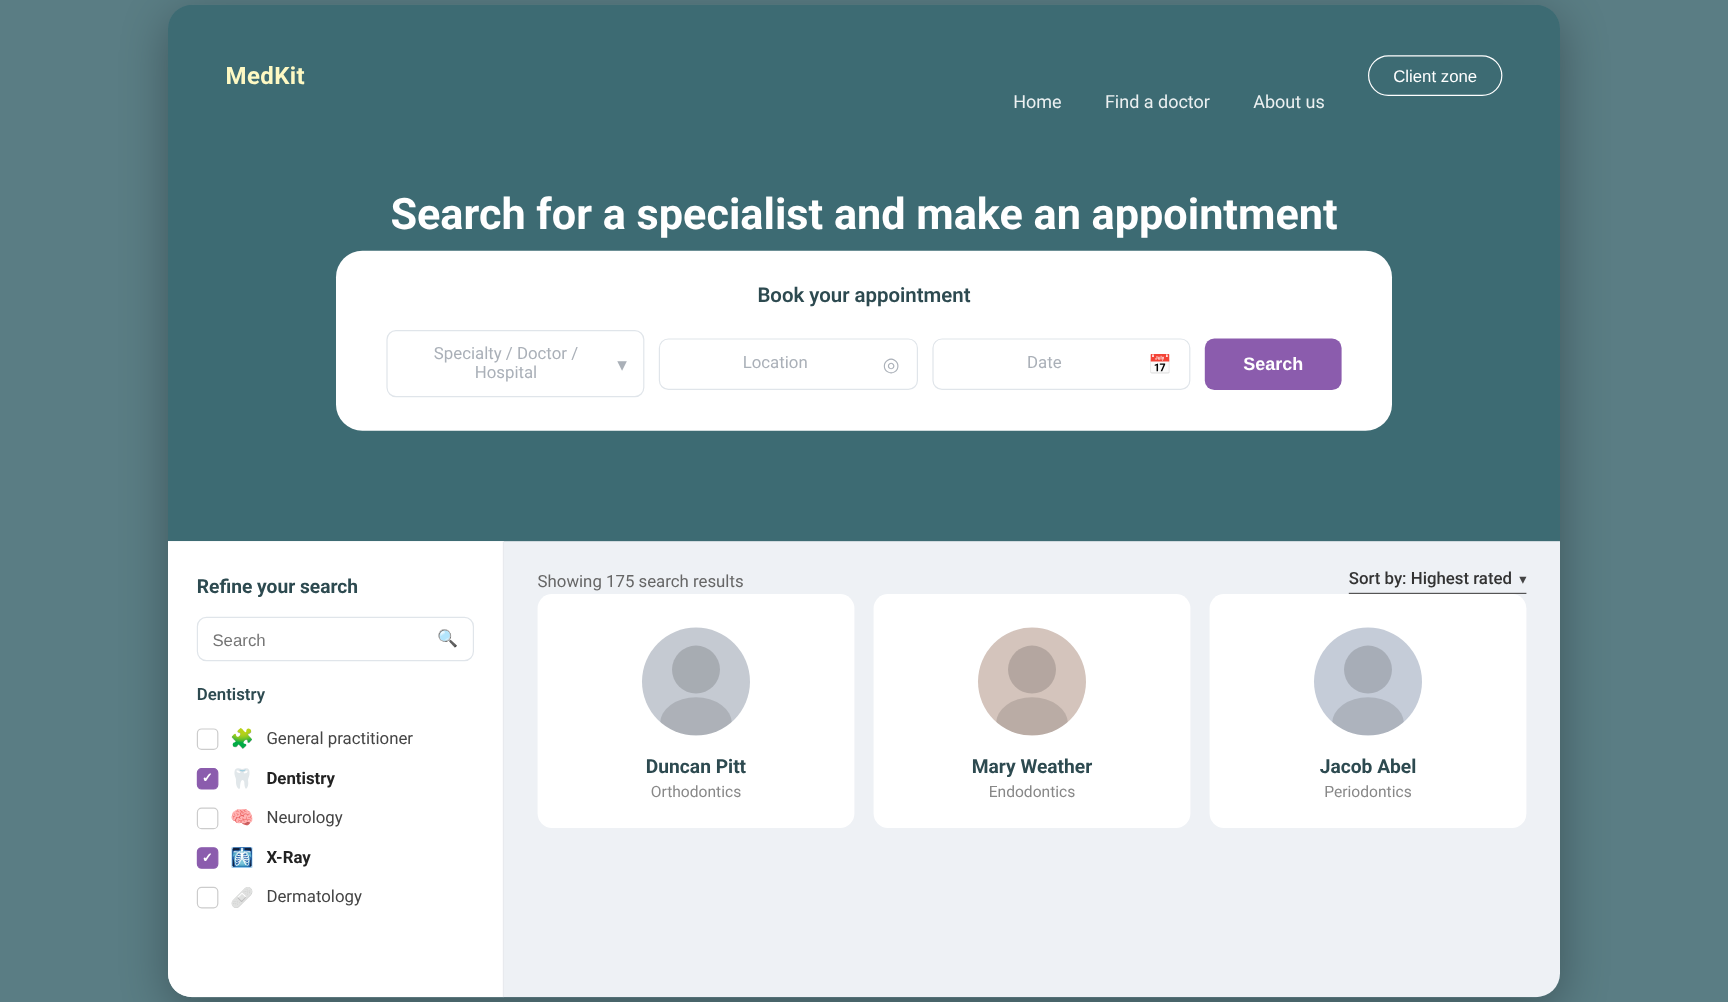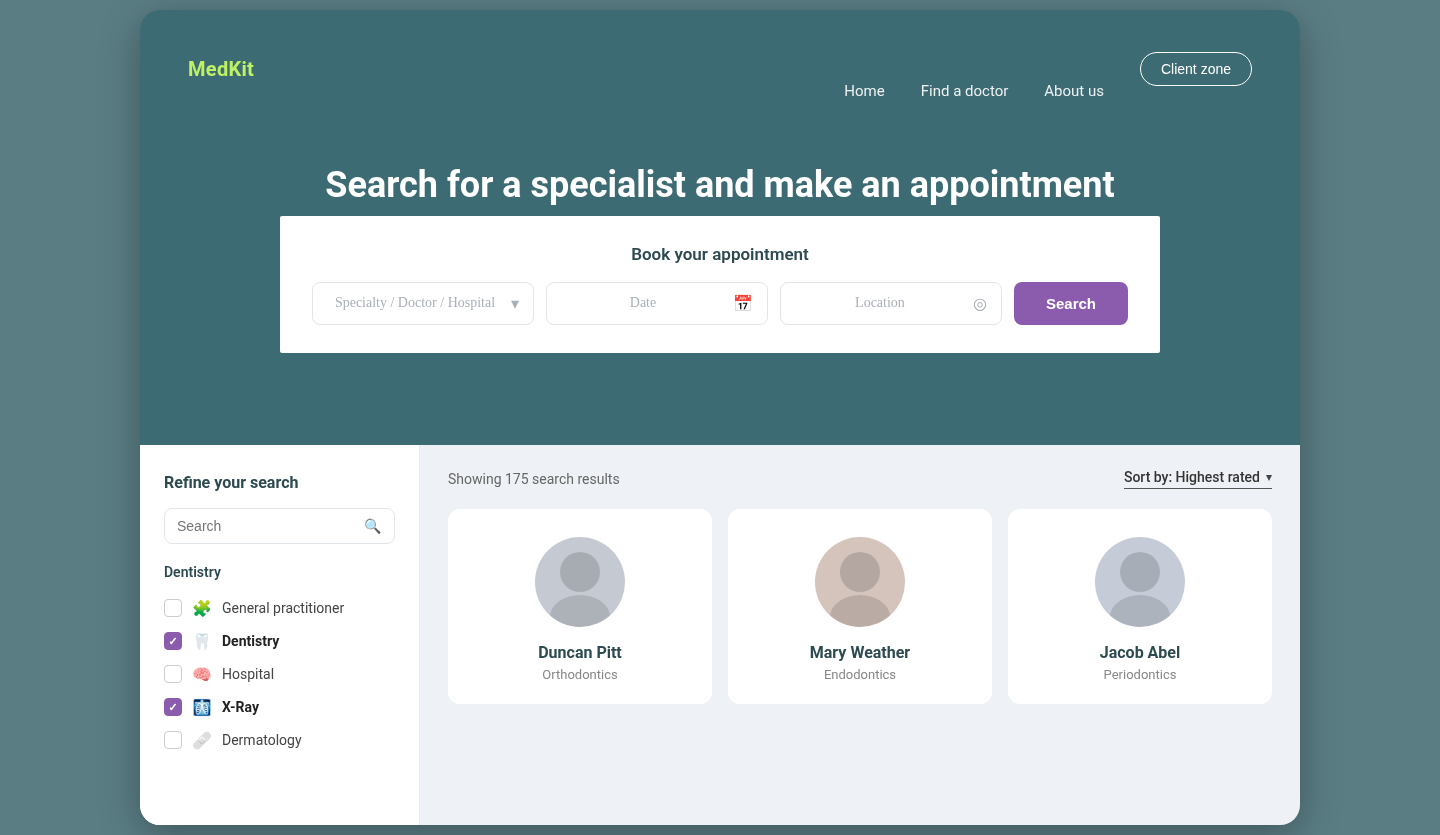"MedKit" .logo { color: #bef264 -> #fef9c3 }
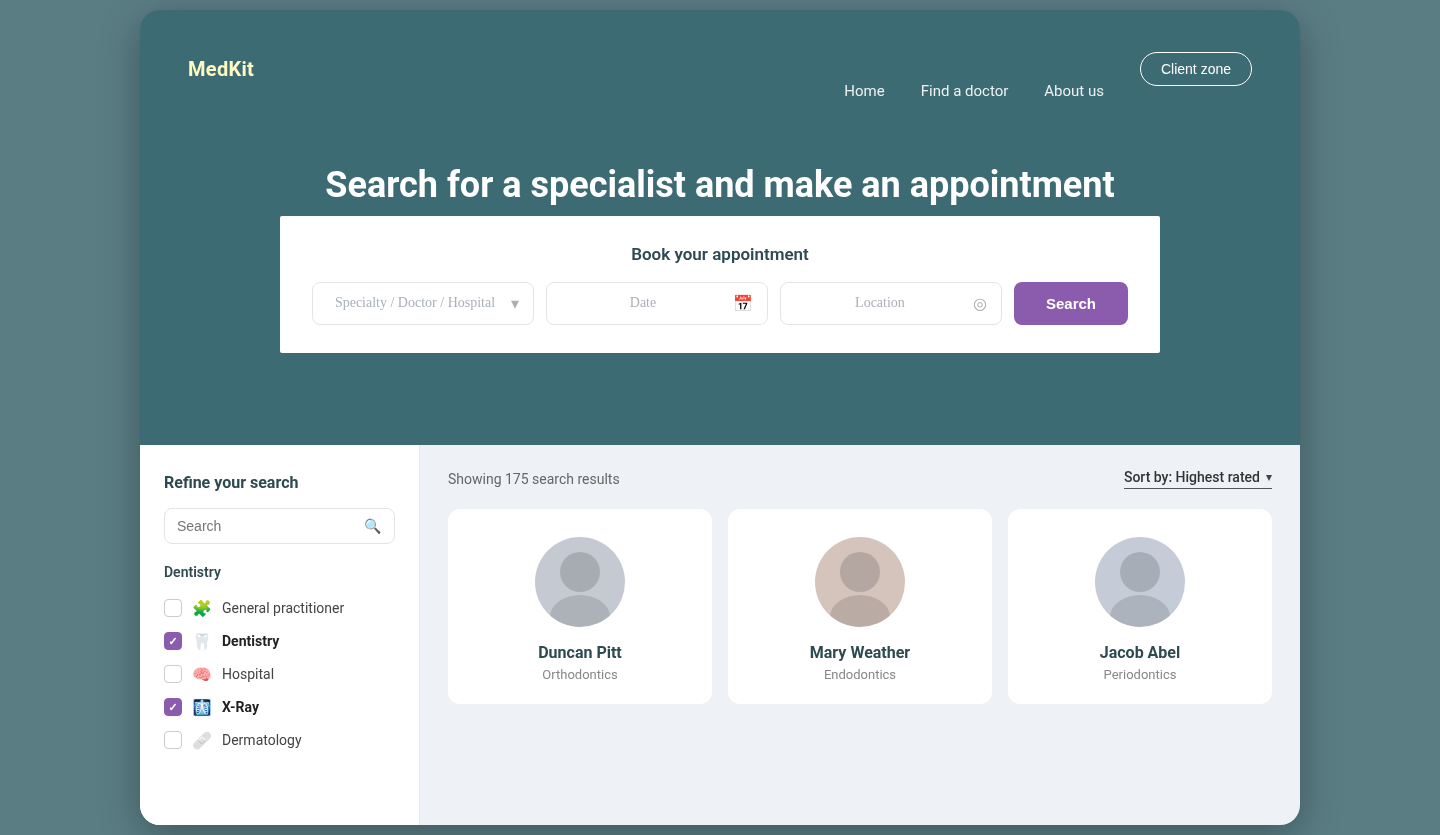"Book your appointment" .booking-card { border-radius: 2px -> 22px; padding: 28px 32px -> 28px 42px }
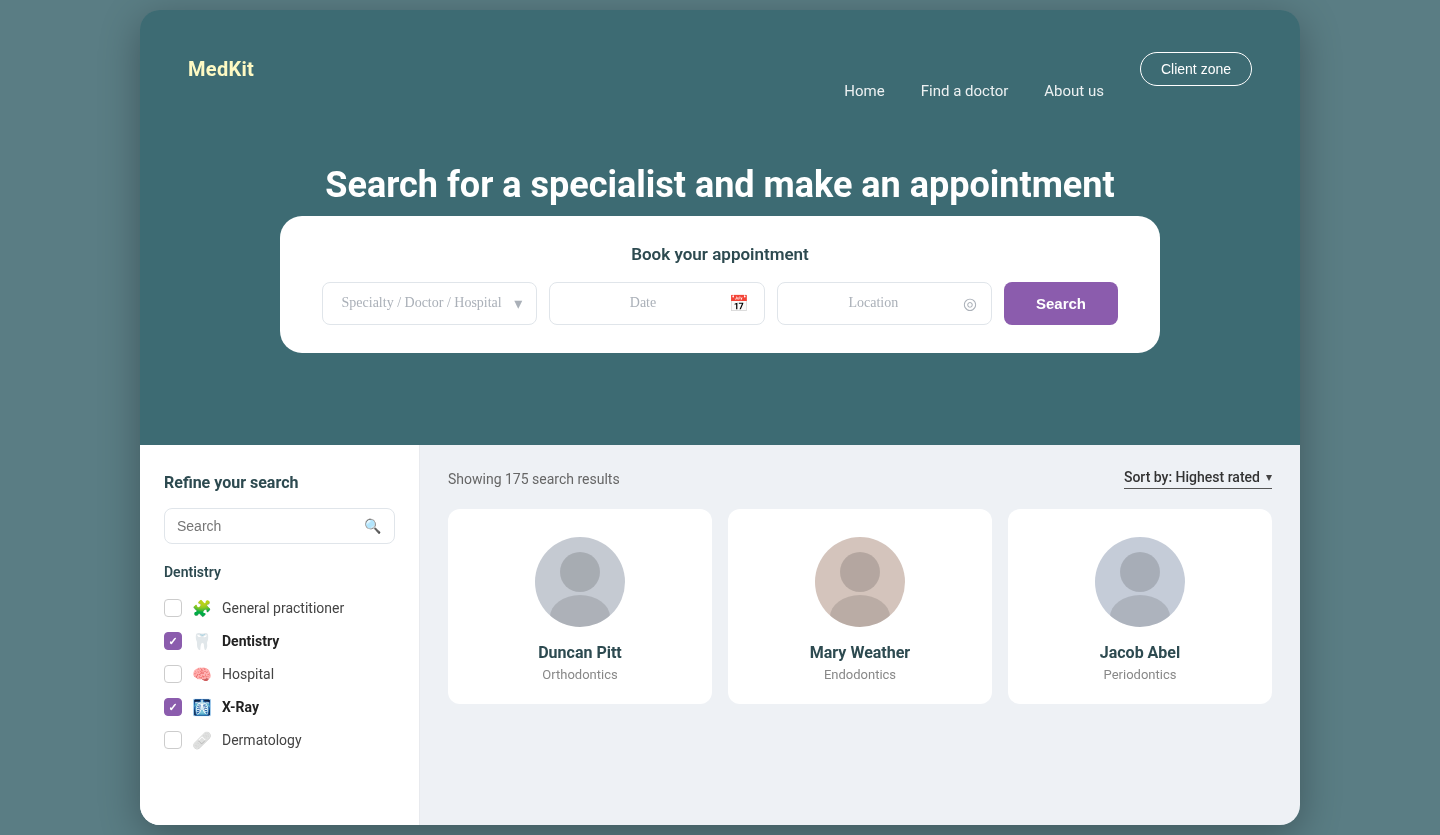"Specialty / Doctor / Hospital" .field-select-text, .field-input-text { font-family: Liberation Serif, serif -> none }
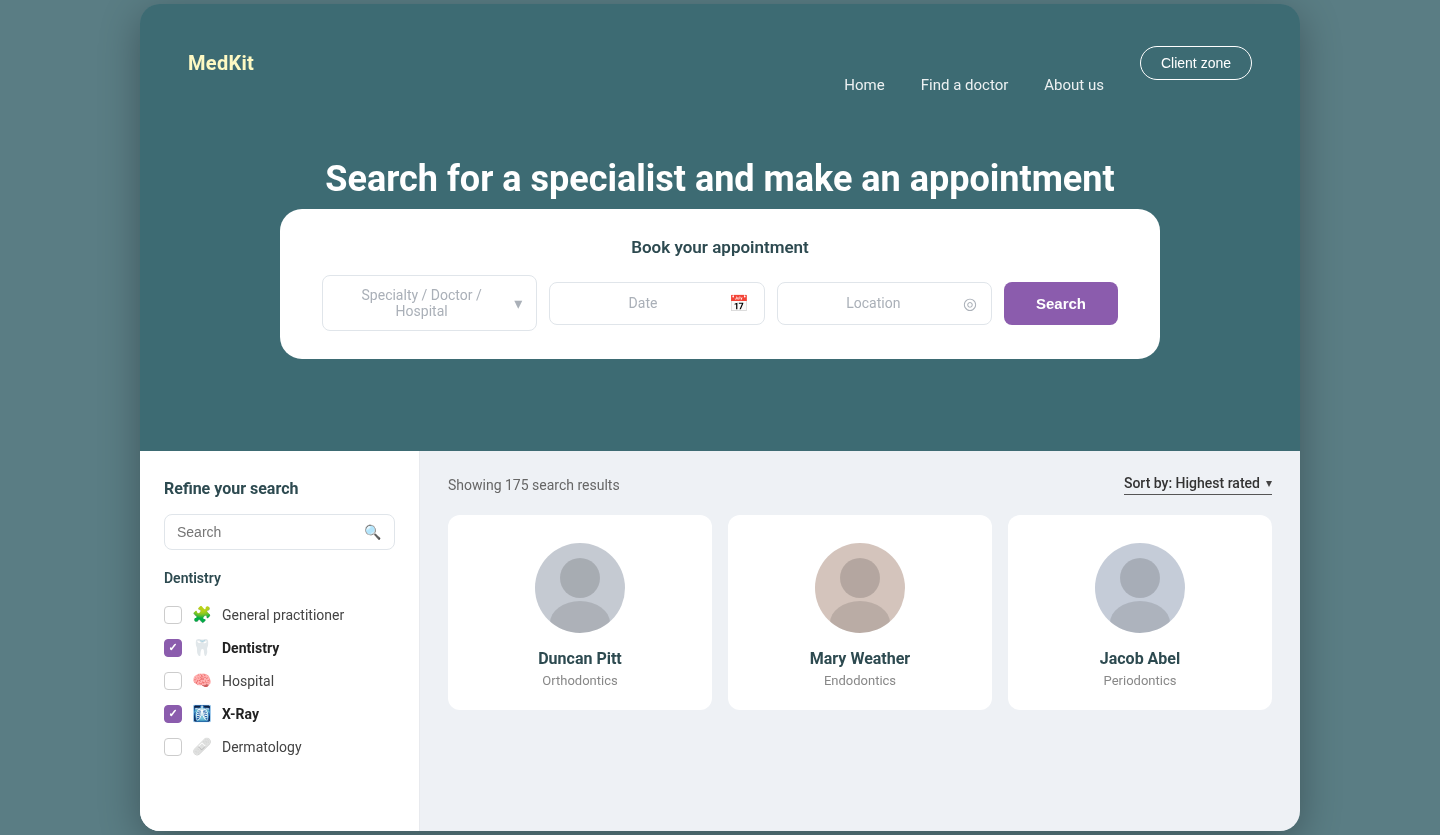"Date" div.field-input { order: before "Location" -> after "Location" }
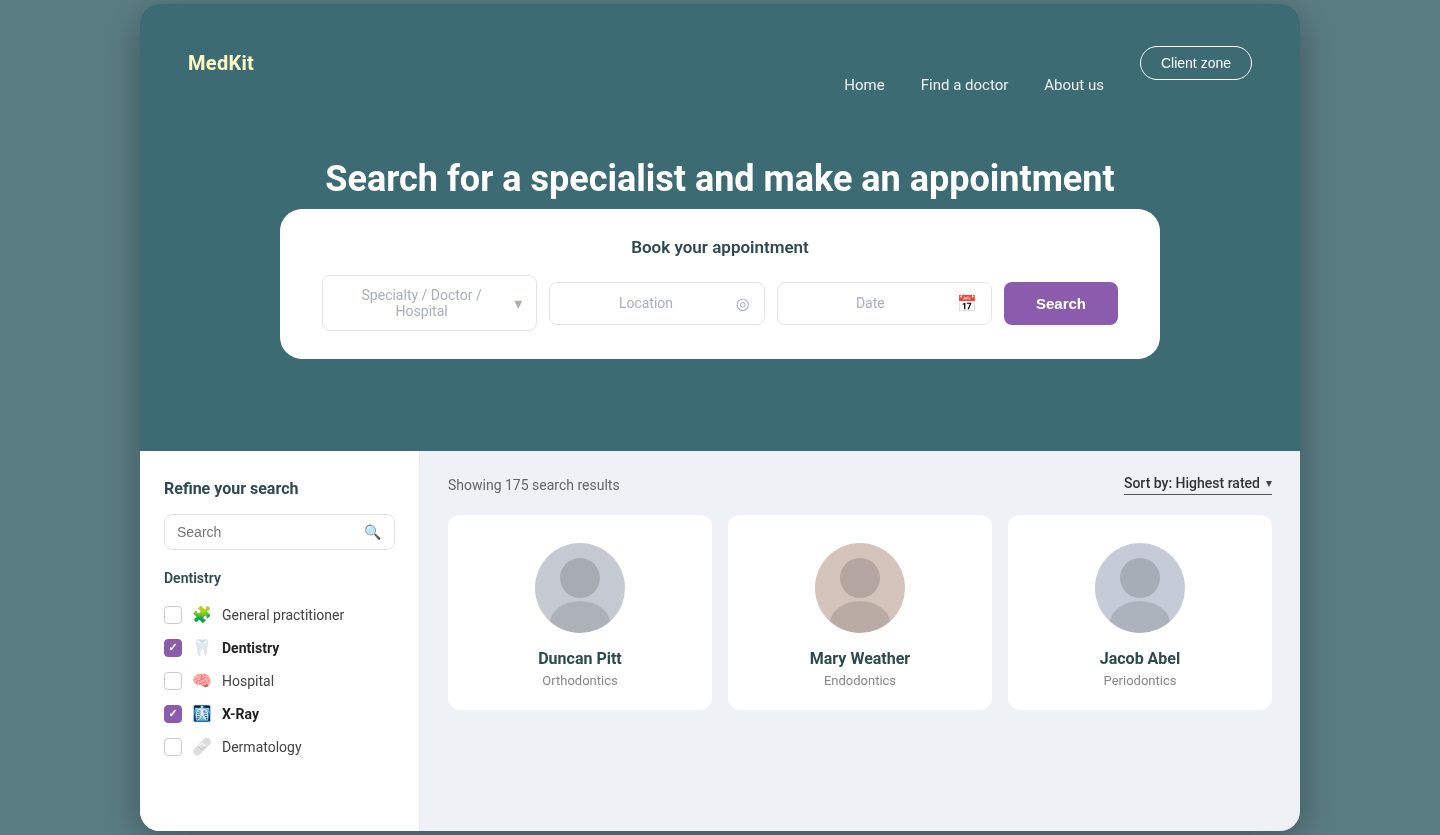"Showing 175 search results" .results-header { margin-bottom: 20px -> none }
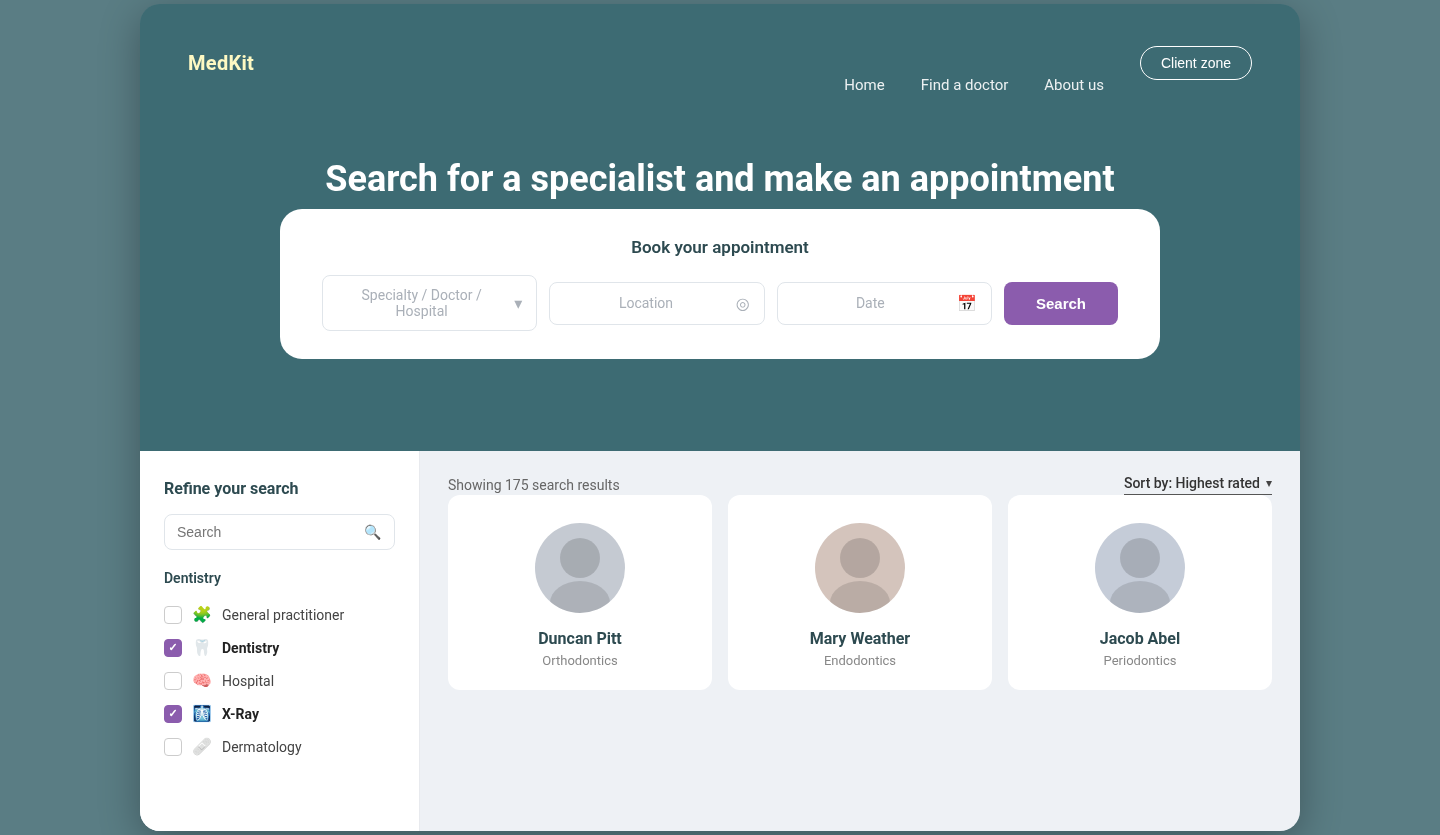"Hospital" span.specialty-name { text: Hospital -> Neurology }
